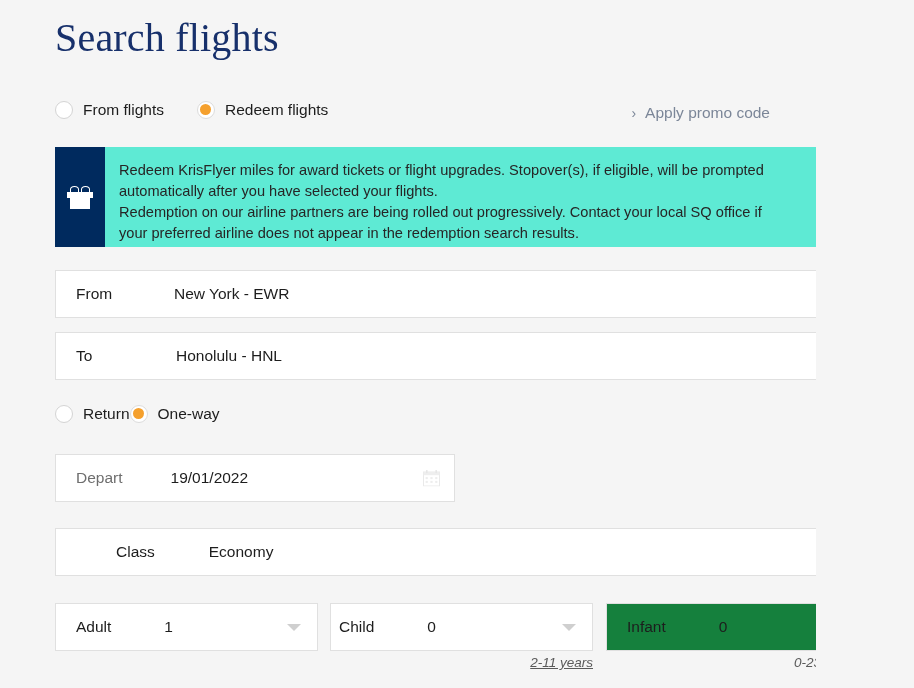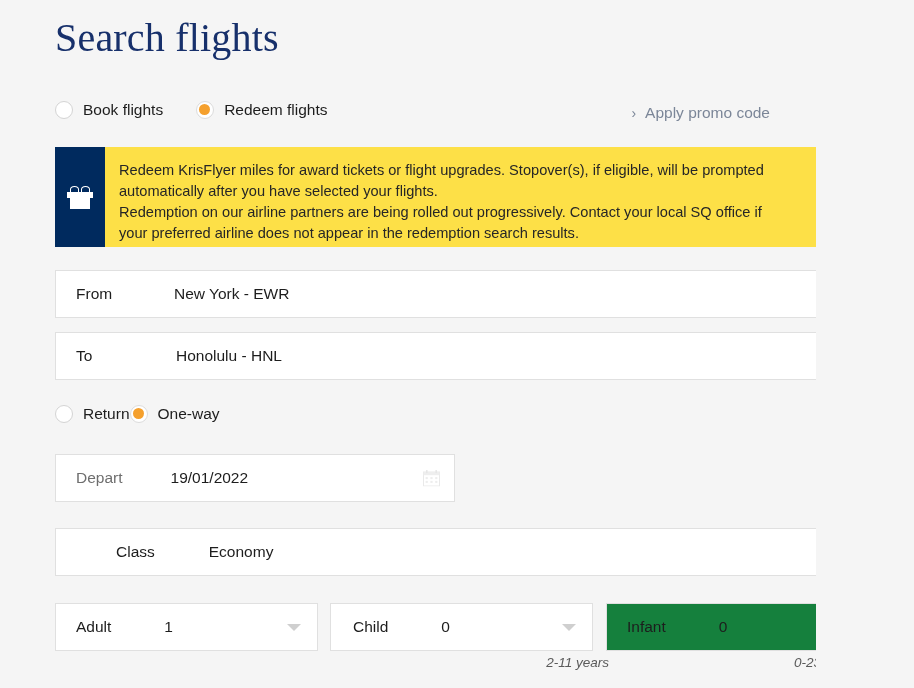"Book flights" span.radio-label { text: Book -> From }
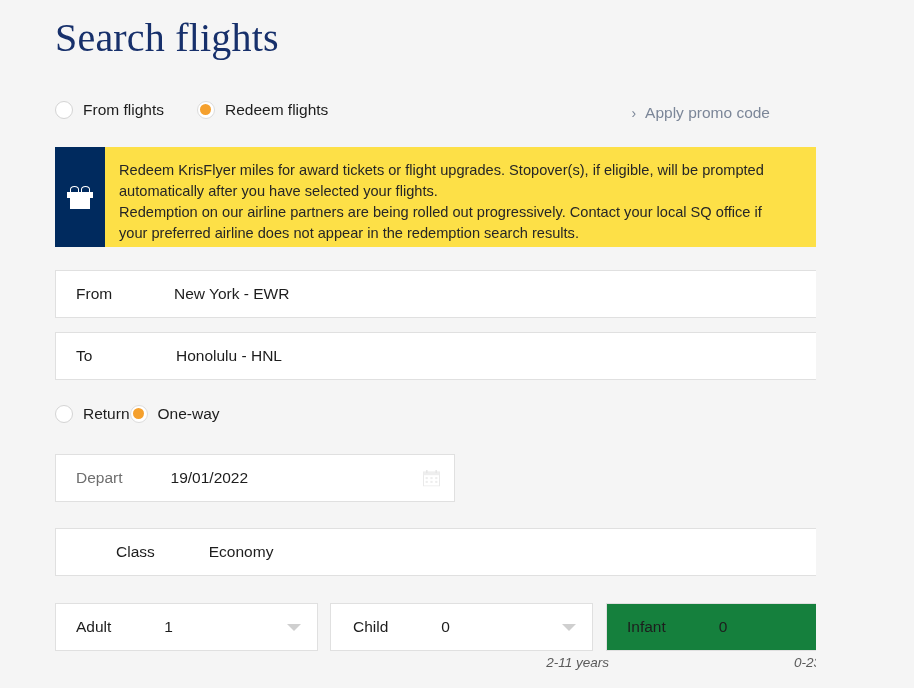"Redeem KrisFlyer miles for award" .banner { background: #fde047 -> #5eead4 }
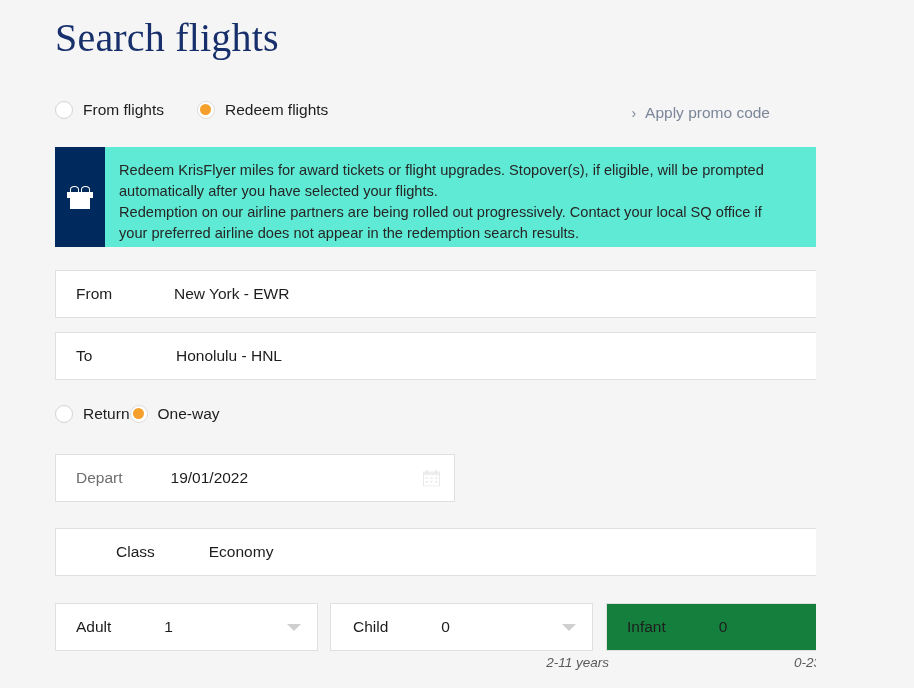"Child" .f-child { padding: 0 0 0 22px -> 0 0 0 8px }
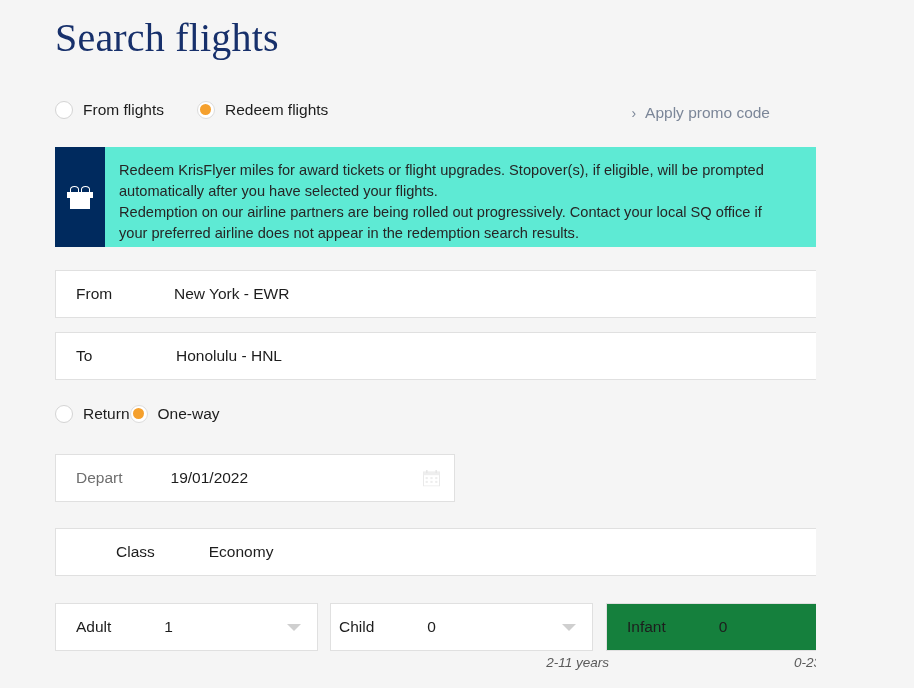"2-11 years" .hint-child { left: 346px -> 330px; text-decoration: none -> underline }
